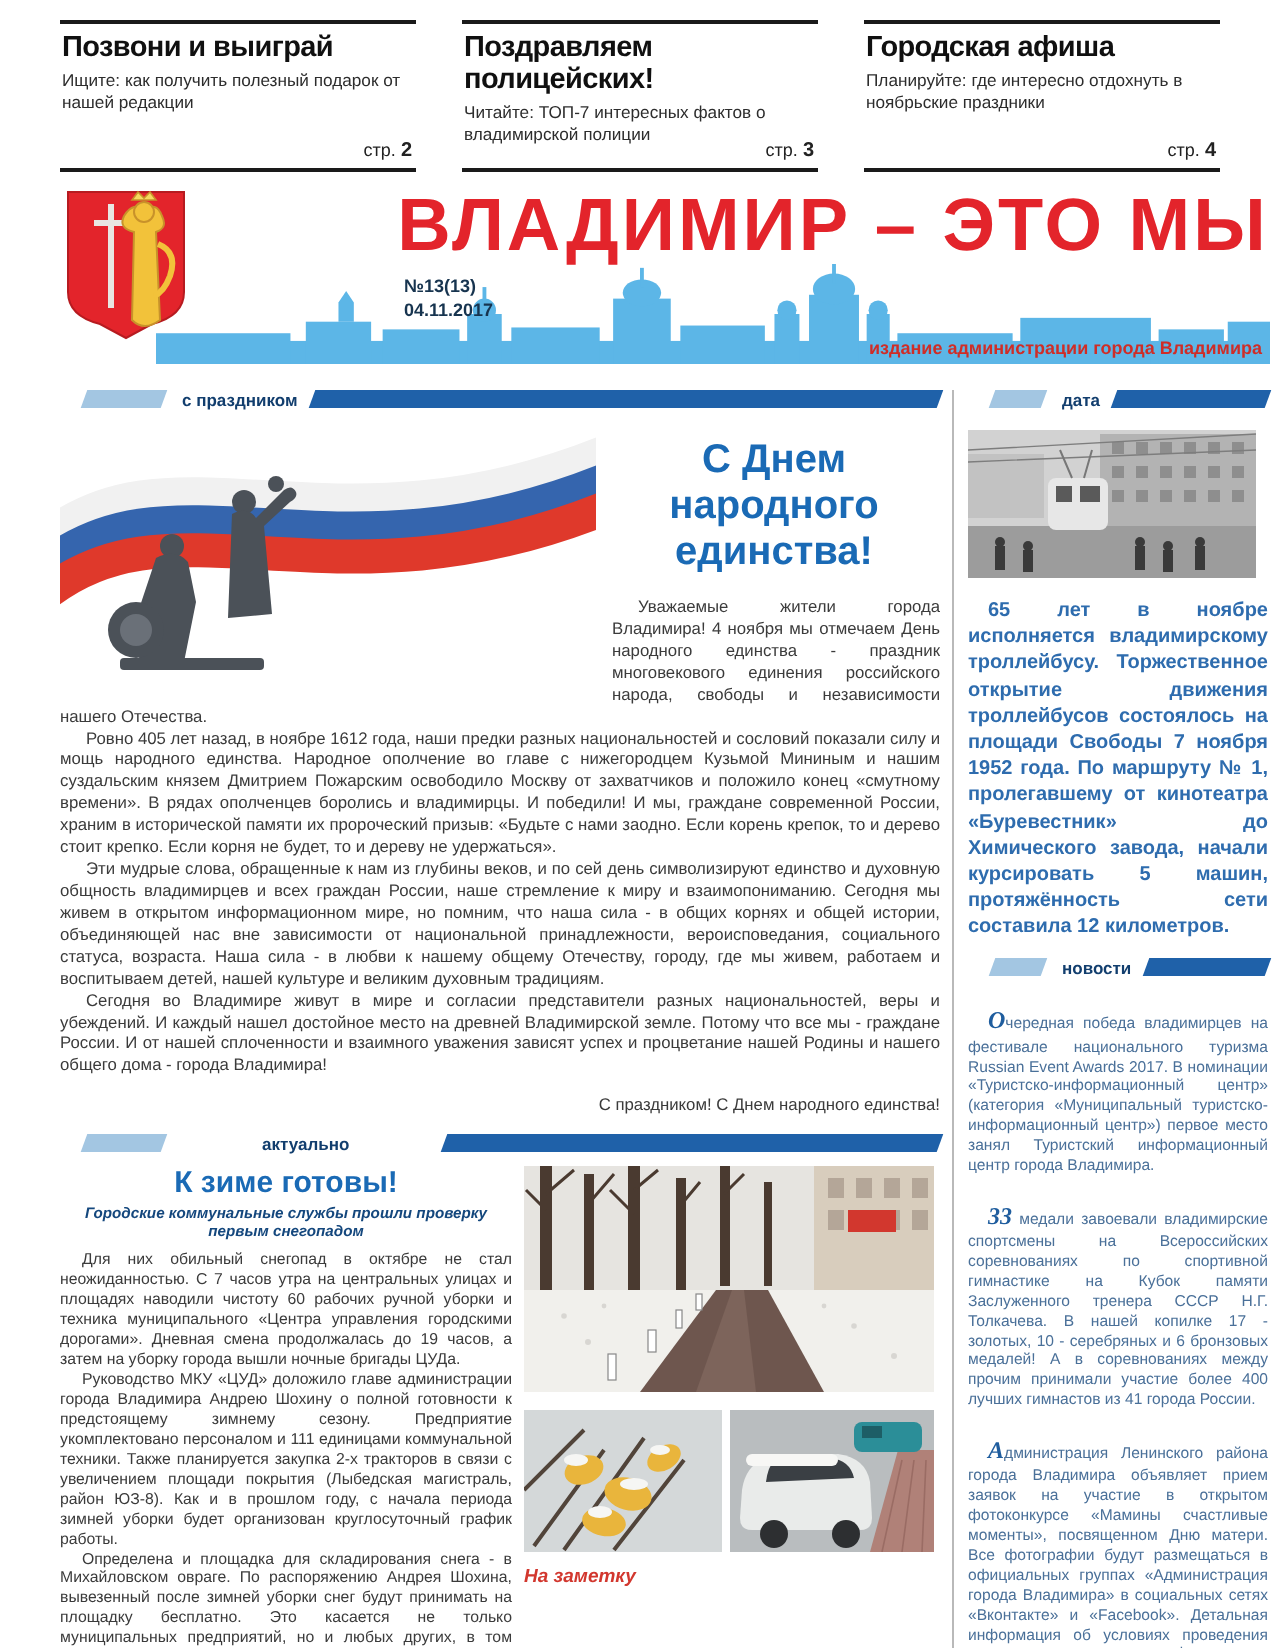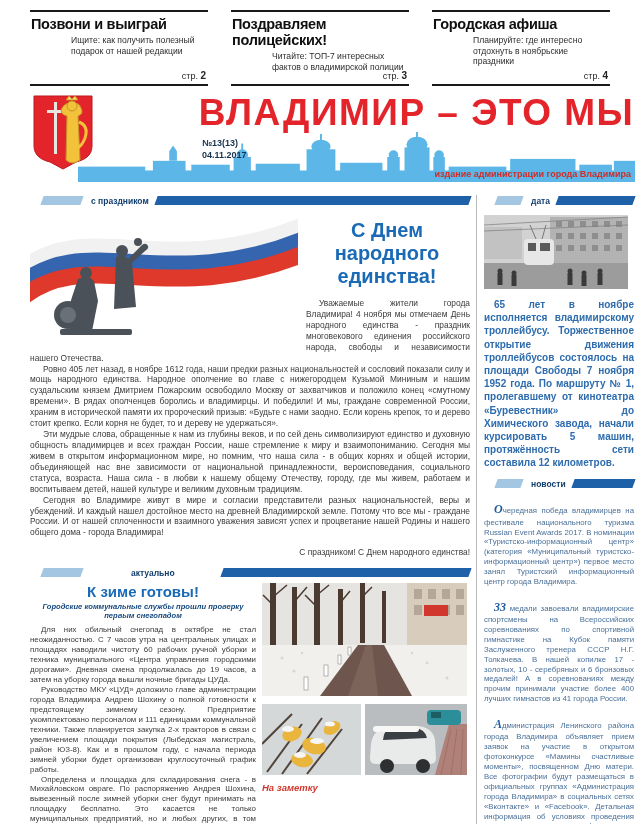"Ищите: как получить полезный подарок" .t-sub { margin-left: 40px -> none }
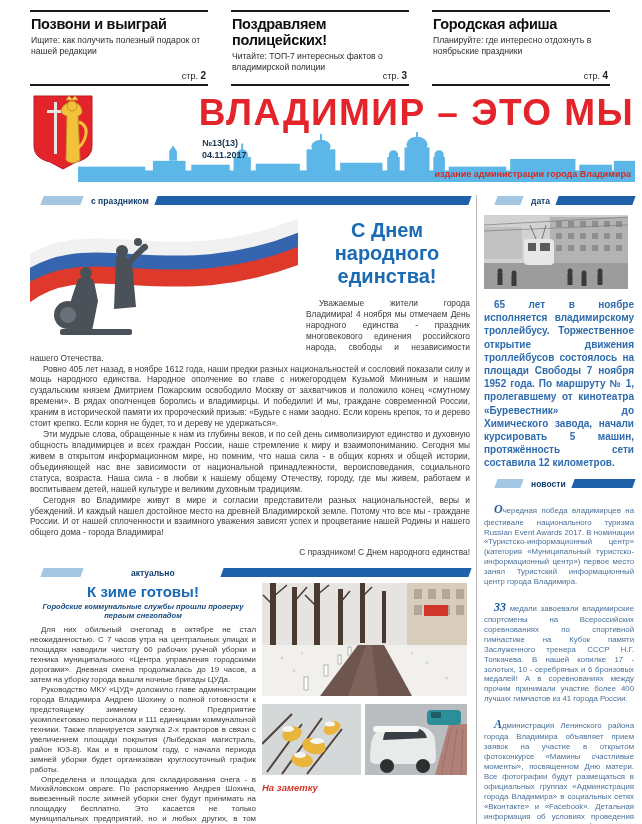"с праздником" .seclabel { align-items: center -> none }
